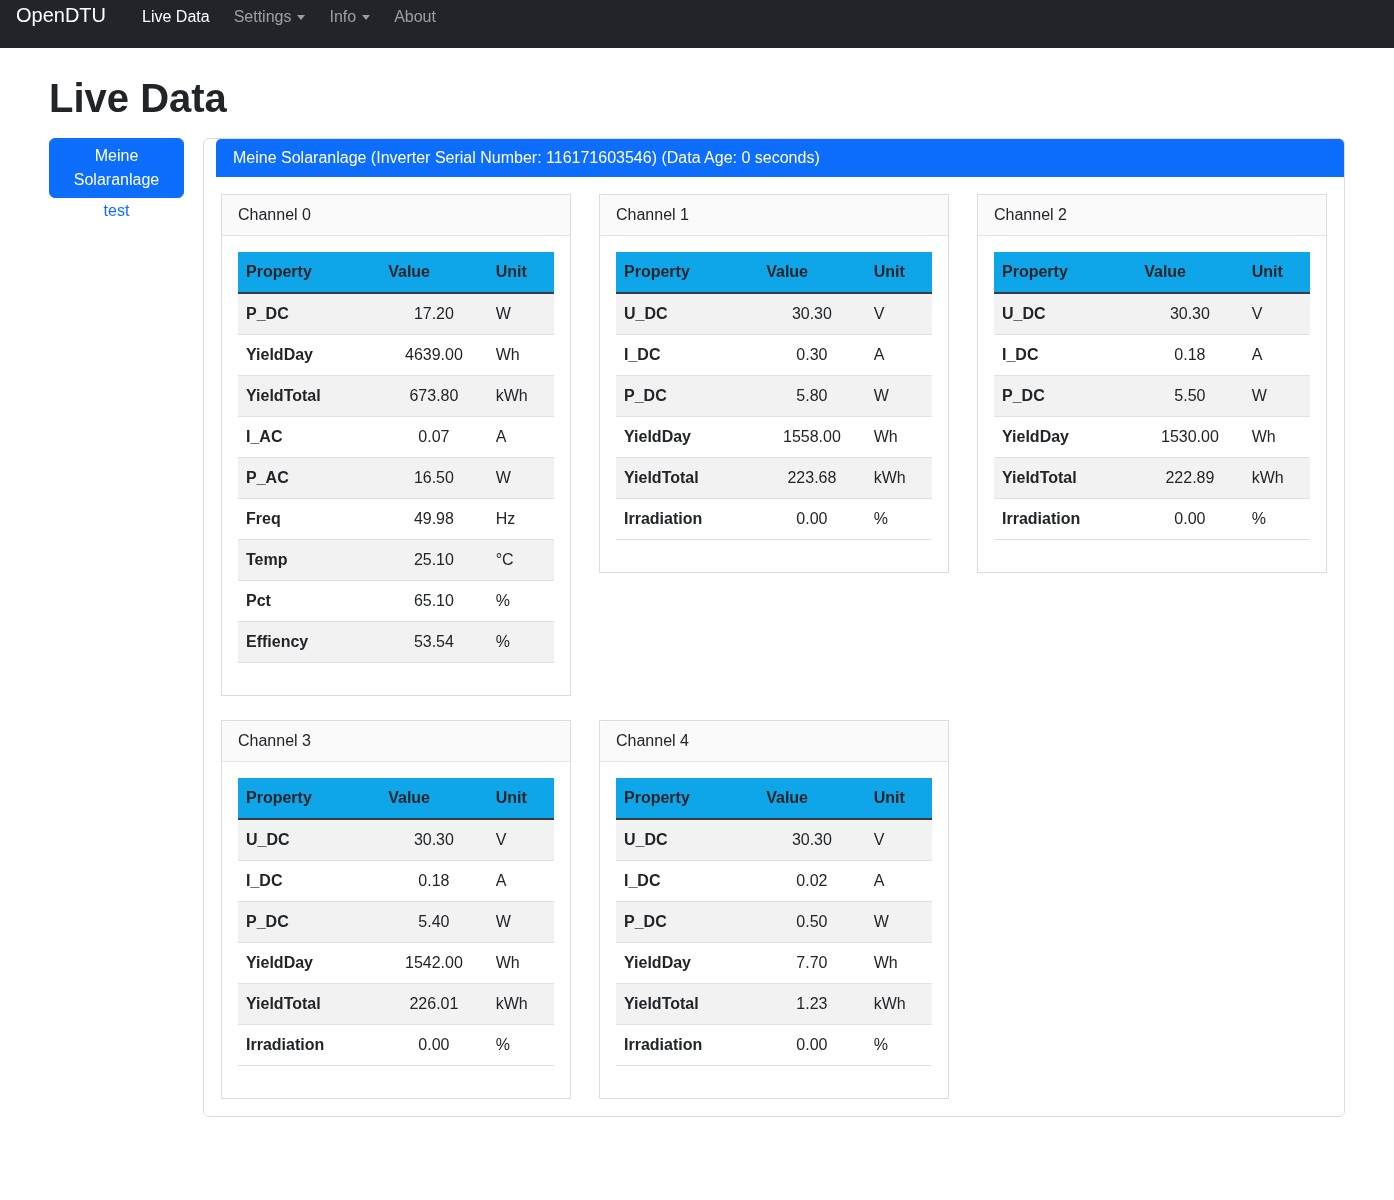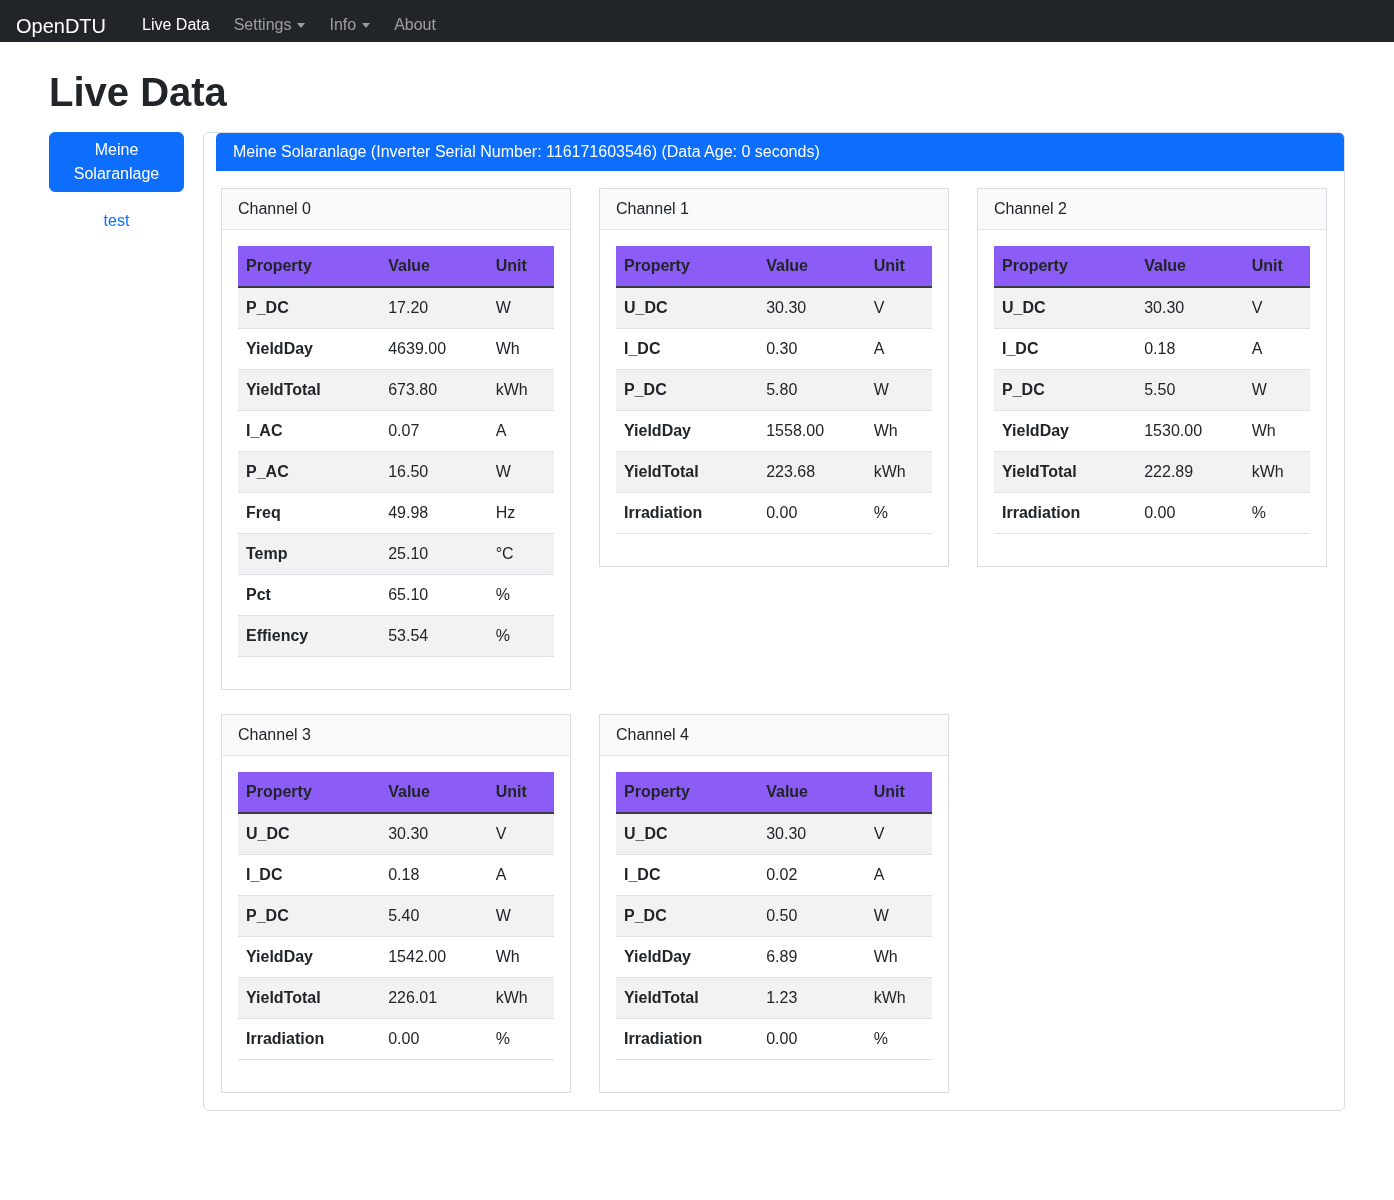"OpenDTU" .navbar { align-items: flex-end -> flex-start; height: 42px -> 48px }
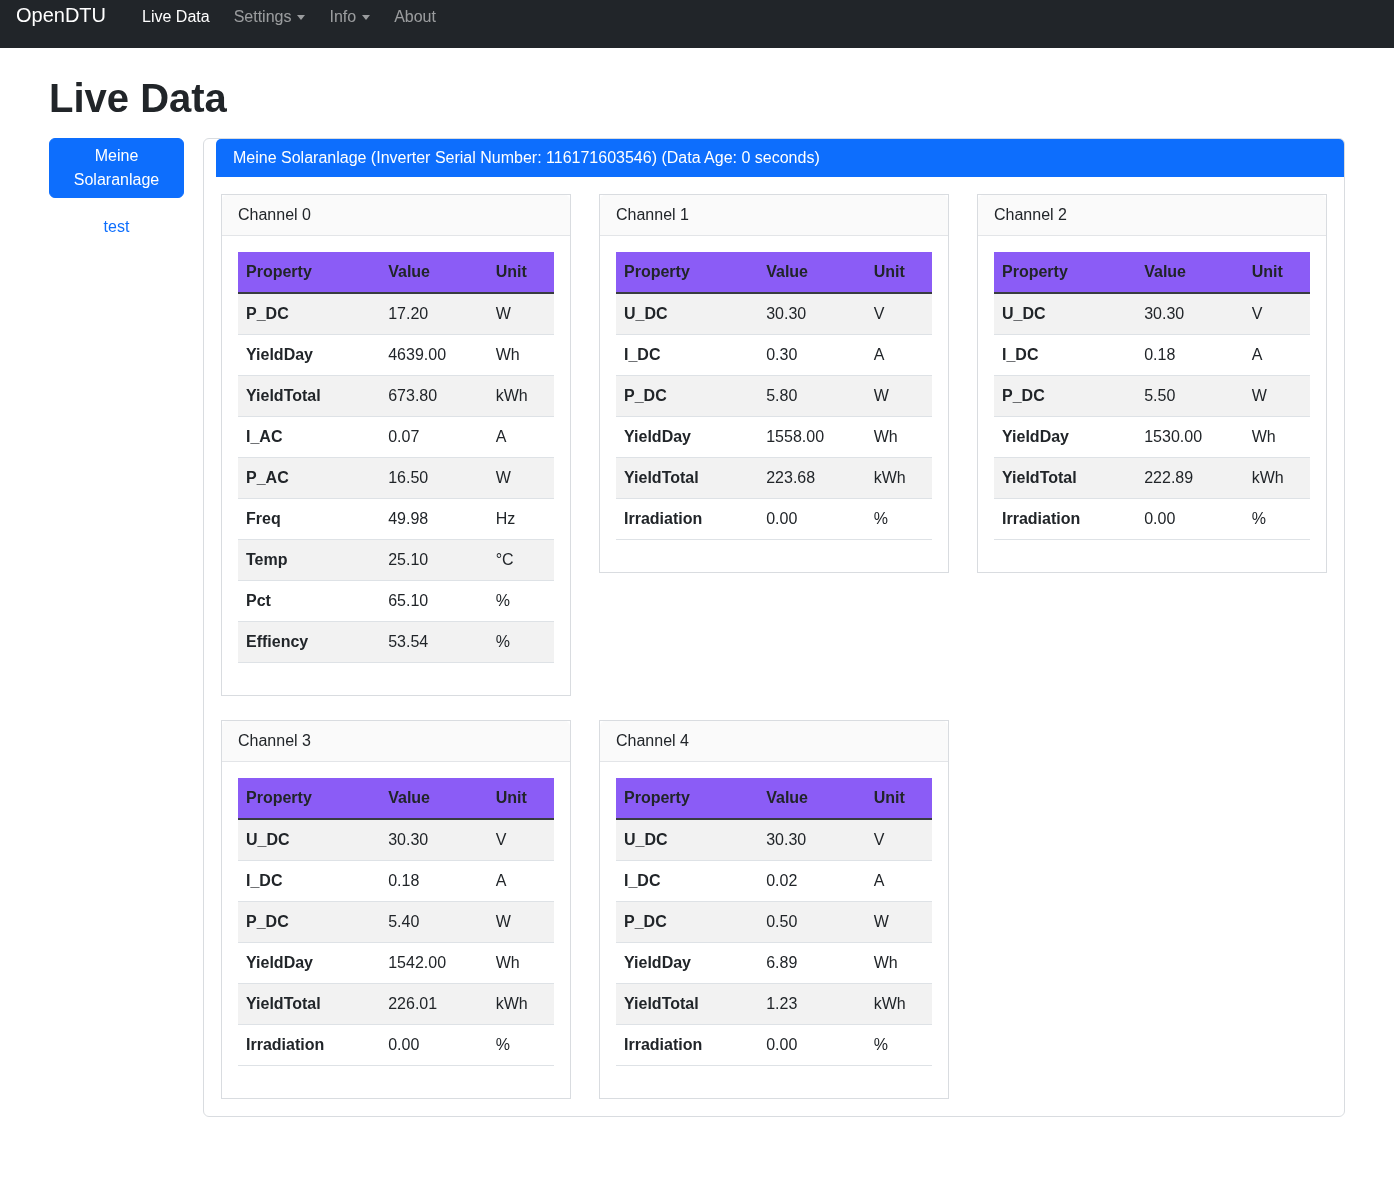"test" .sidebar-link { margin-top: 20px -> 4px }
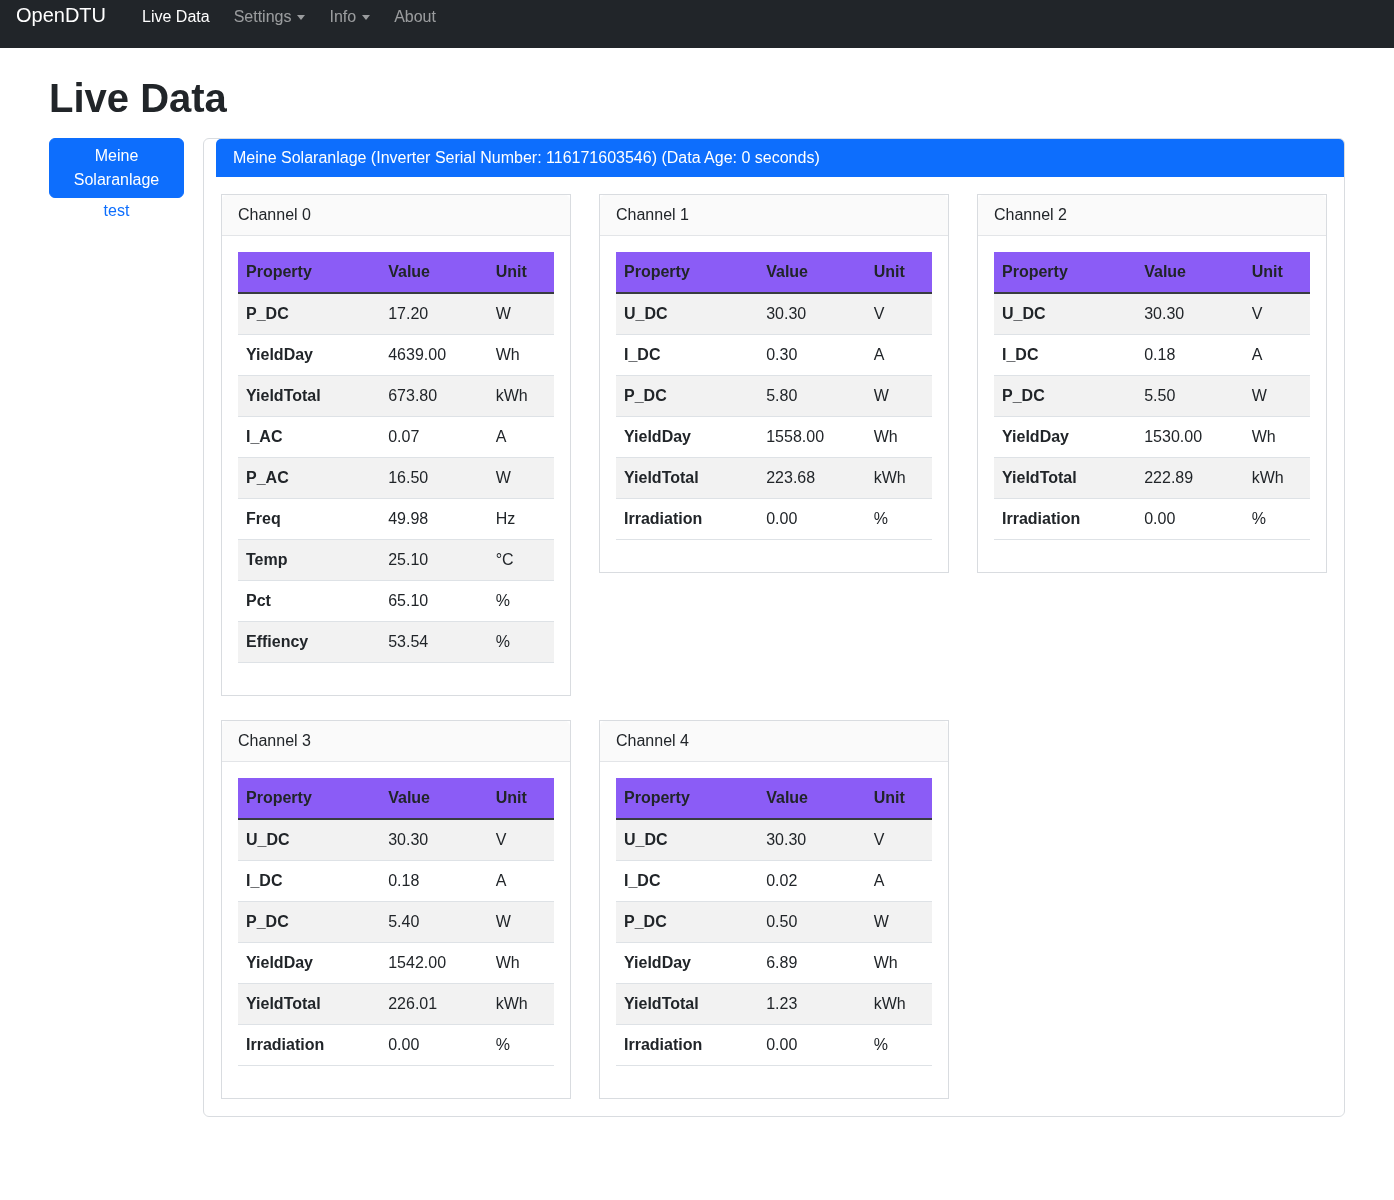"Property" .data-table thead th { background: #8b5cf6 -> #0ea5e9 }
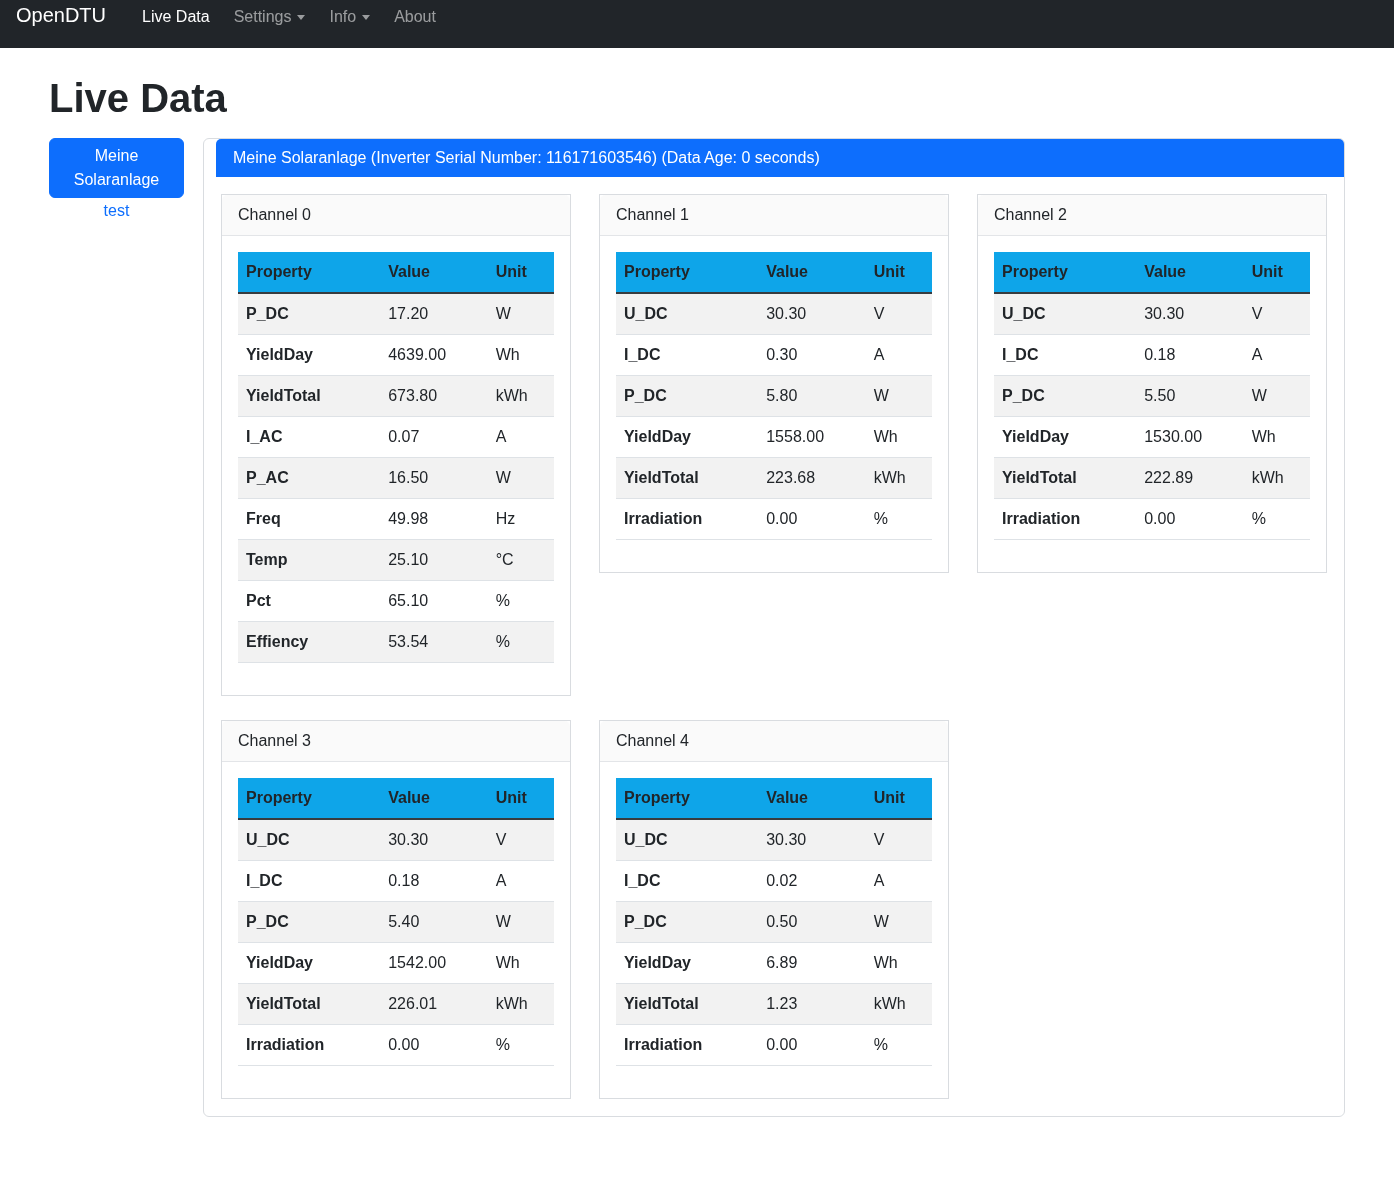"17.20" .data-table td.cell-val { text-align: left -> center }
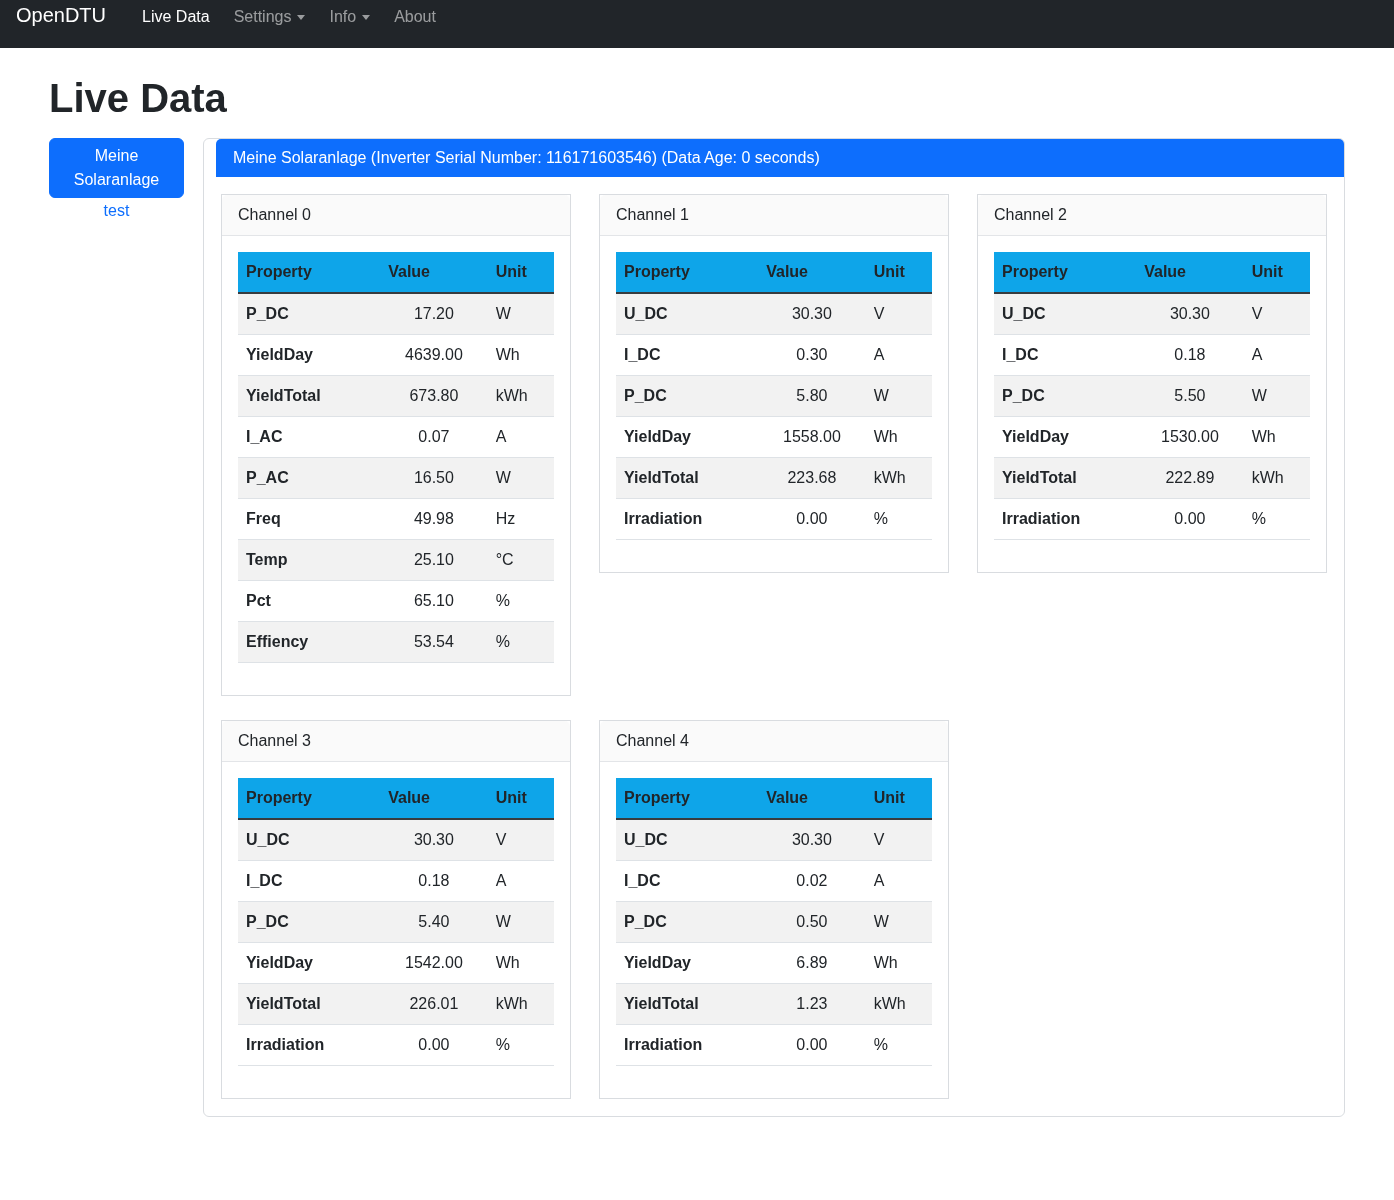"6.89" td.cell-val { text: 6.89 -> 7.70 }
